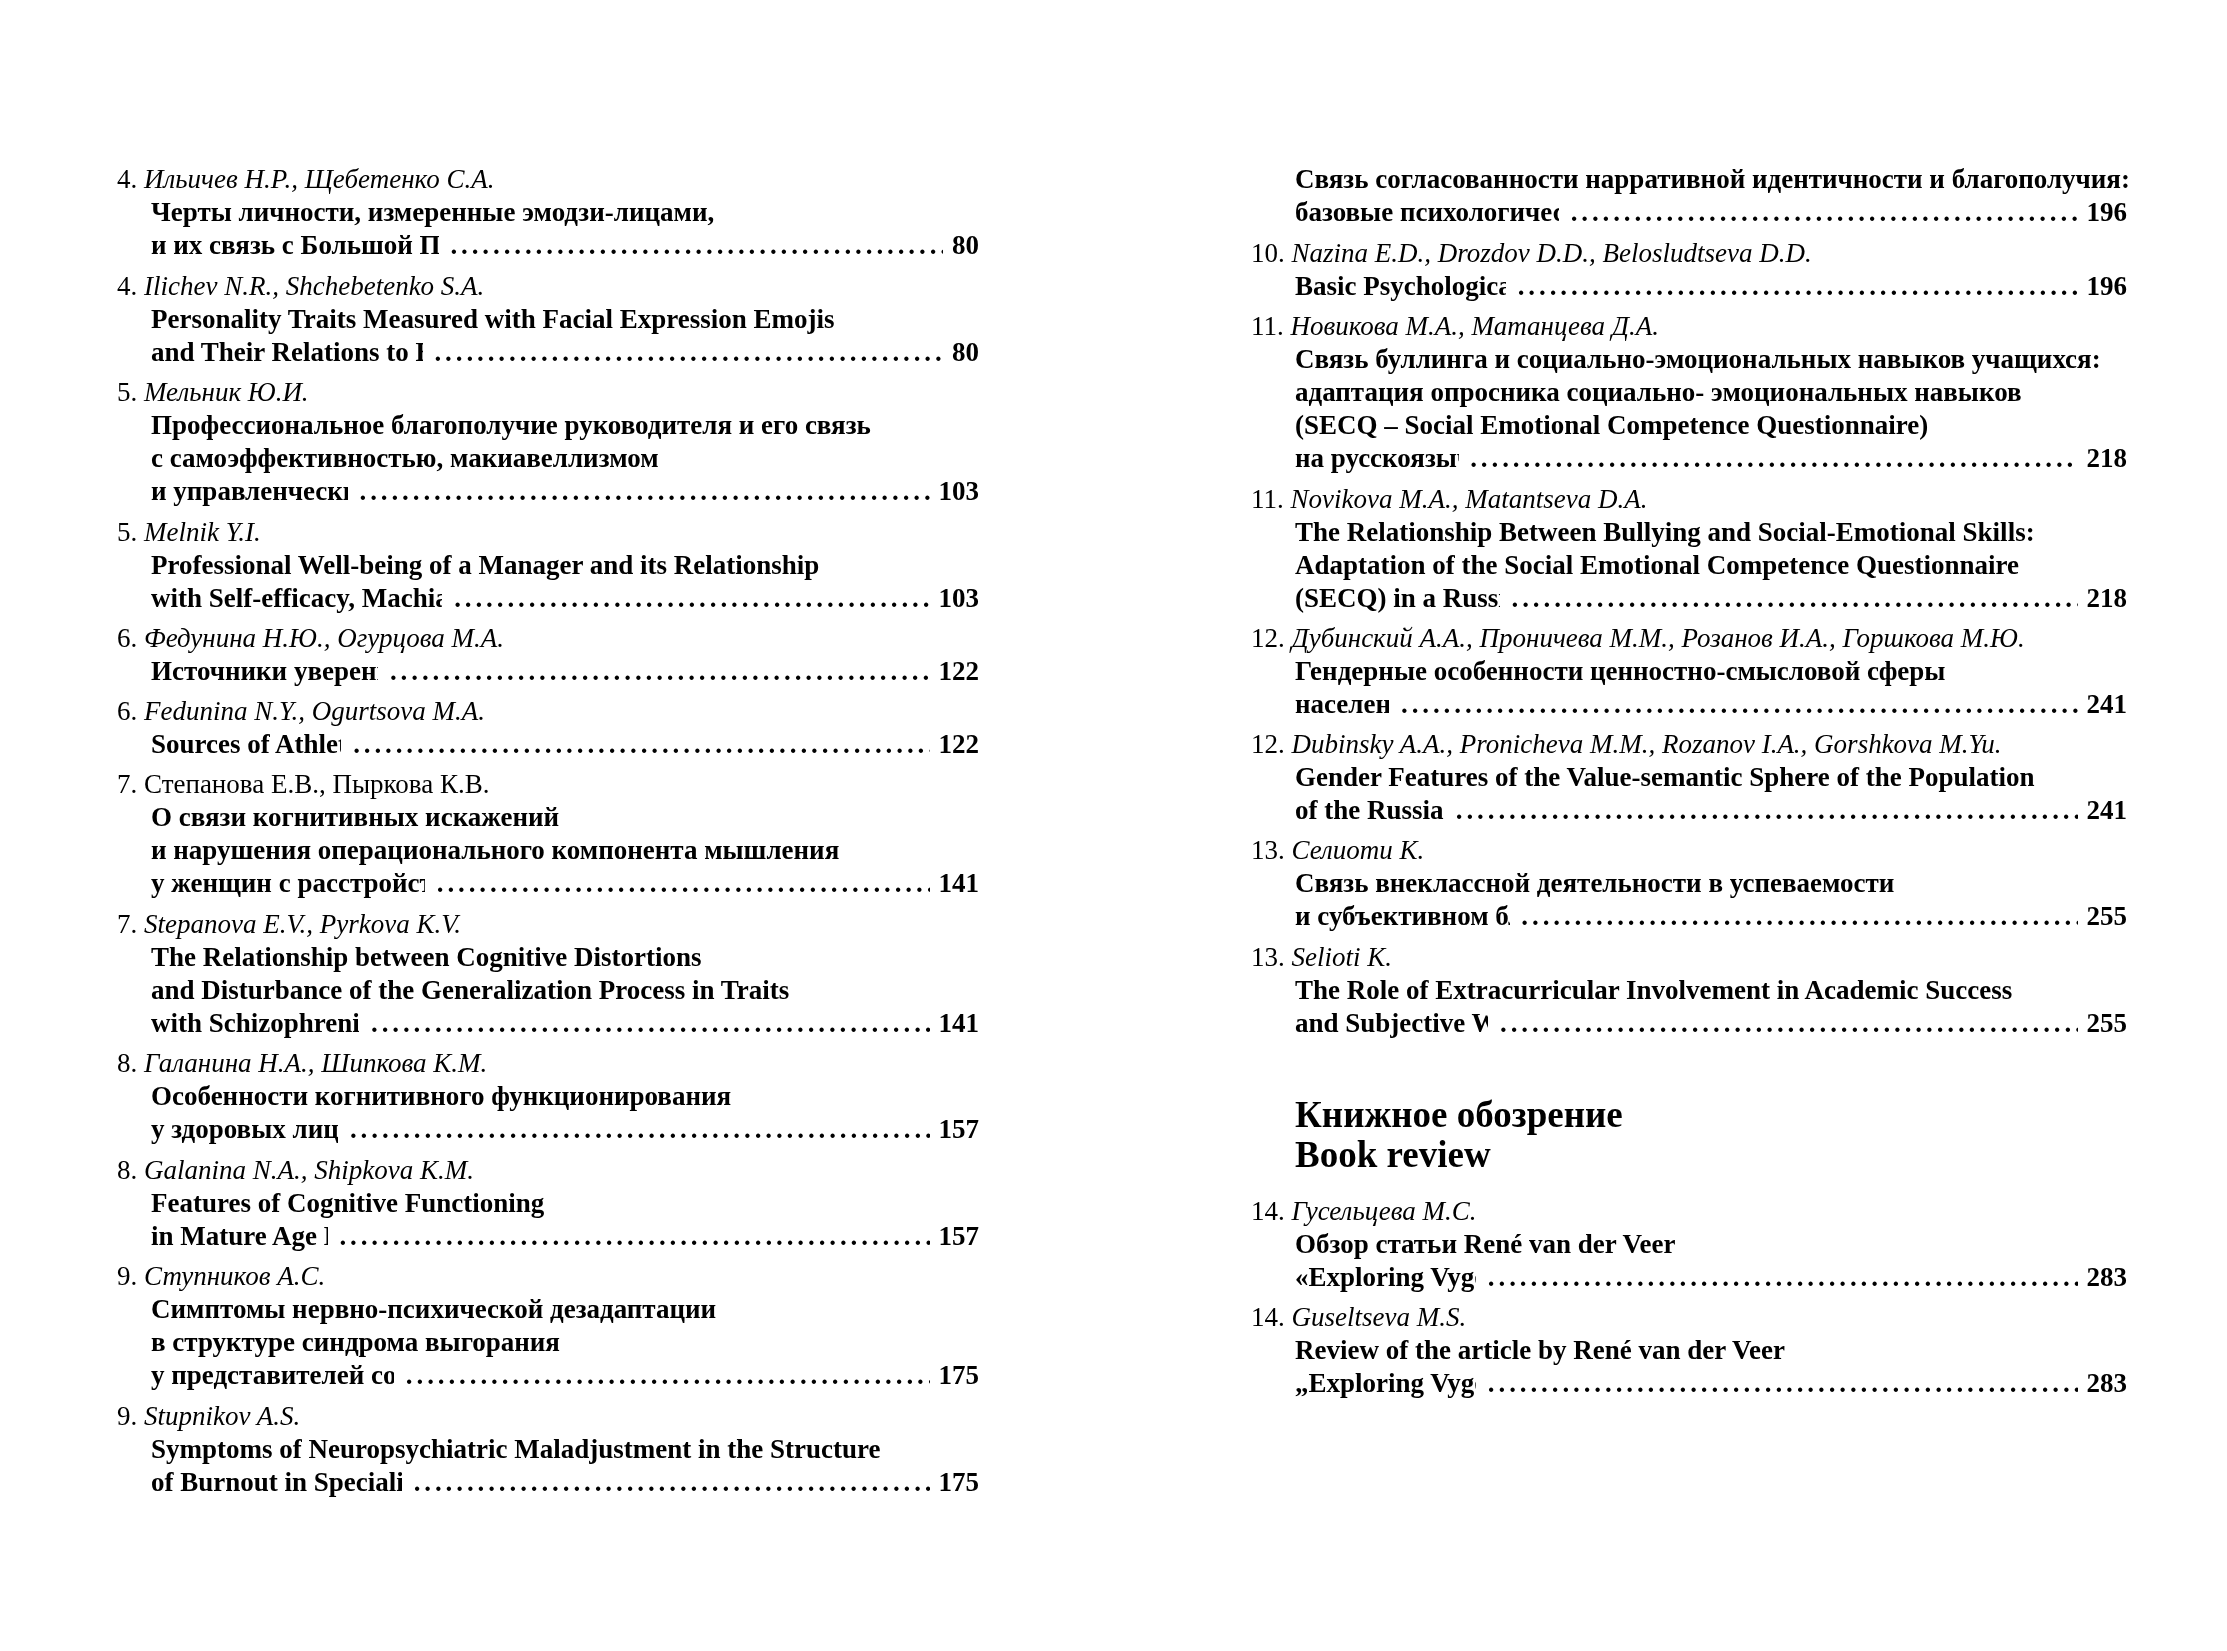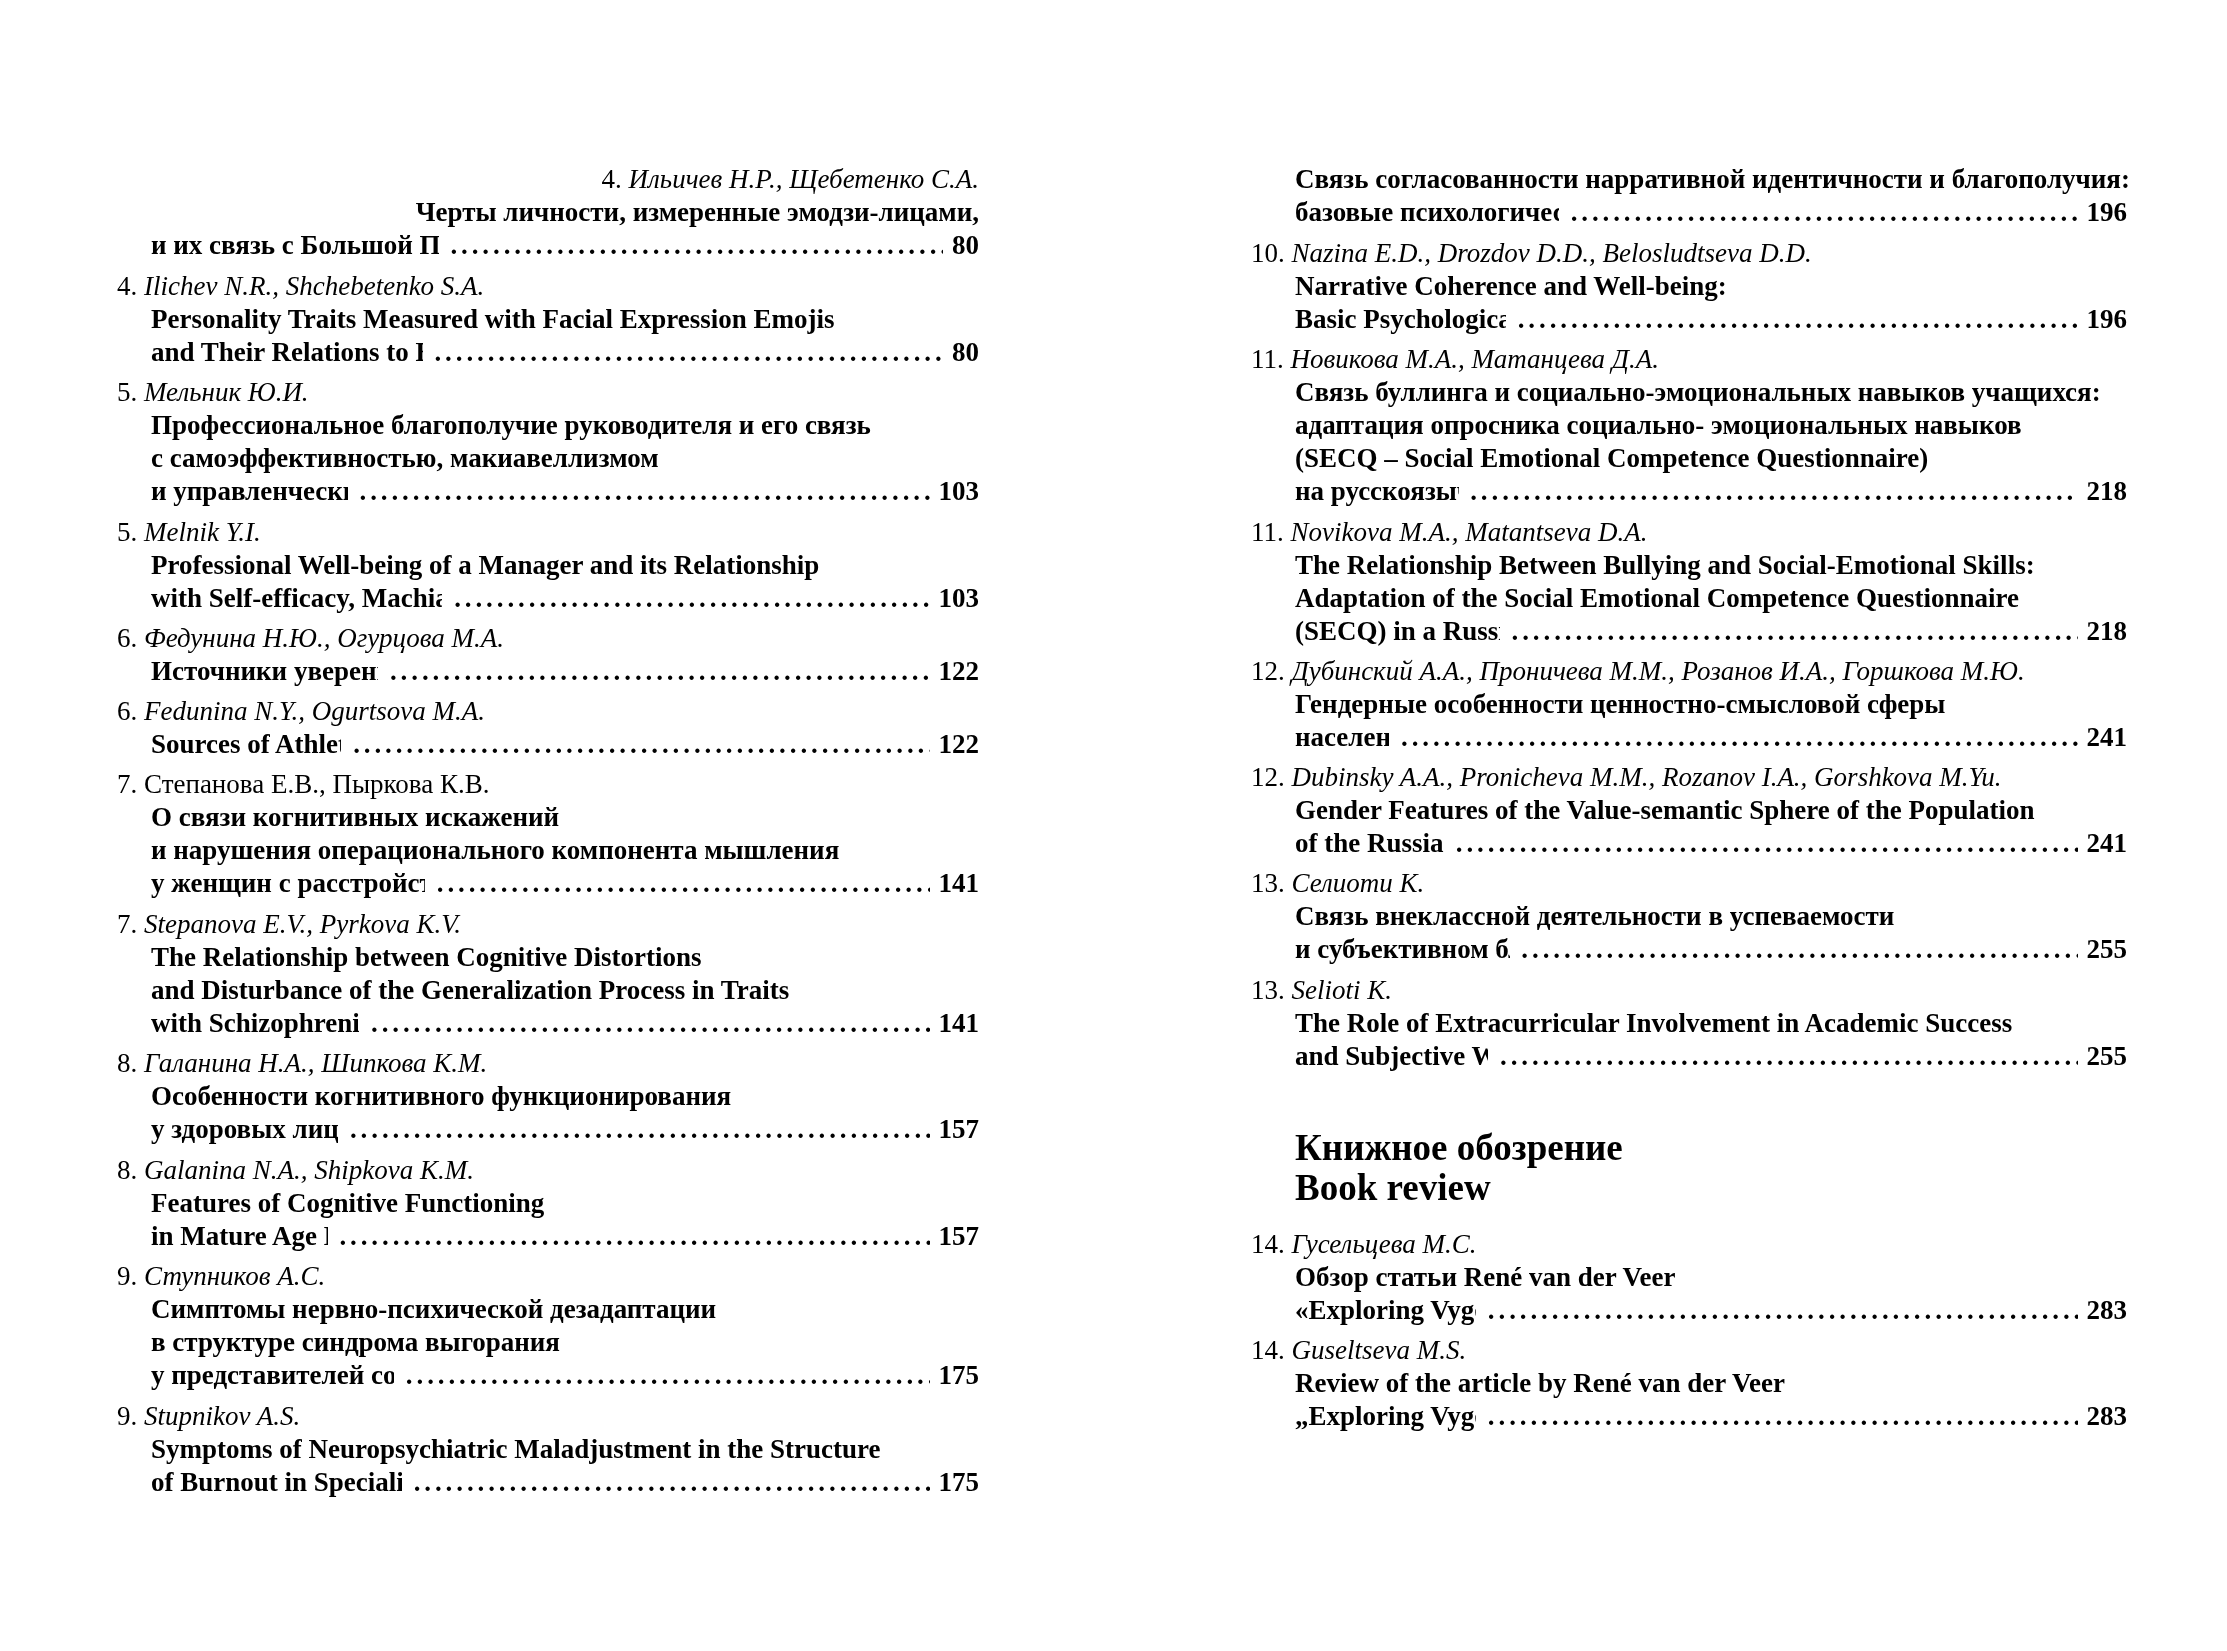"4. Ильичев Н.Р., Щебетенко С.А." .sp-first { text-align: right -> none }
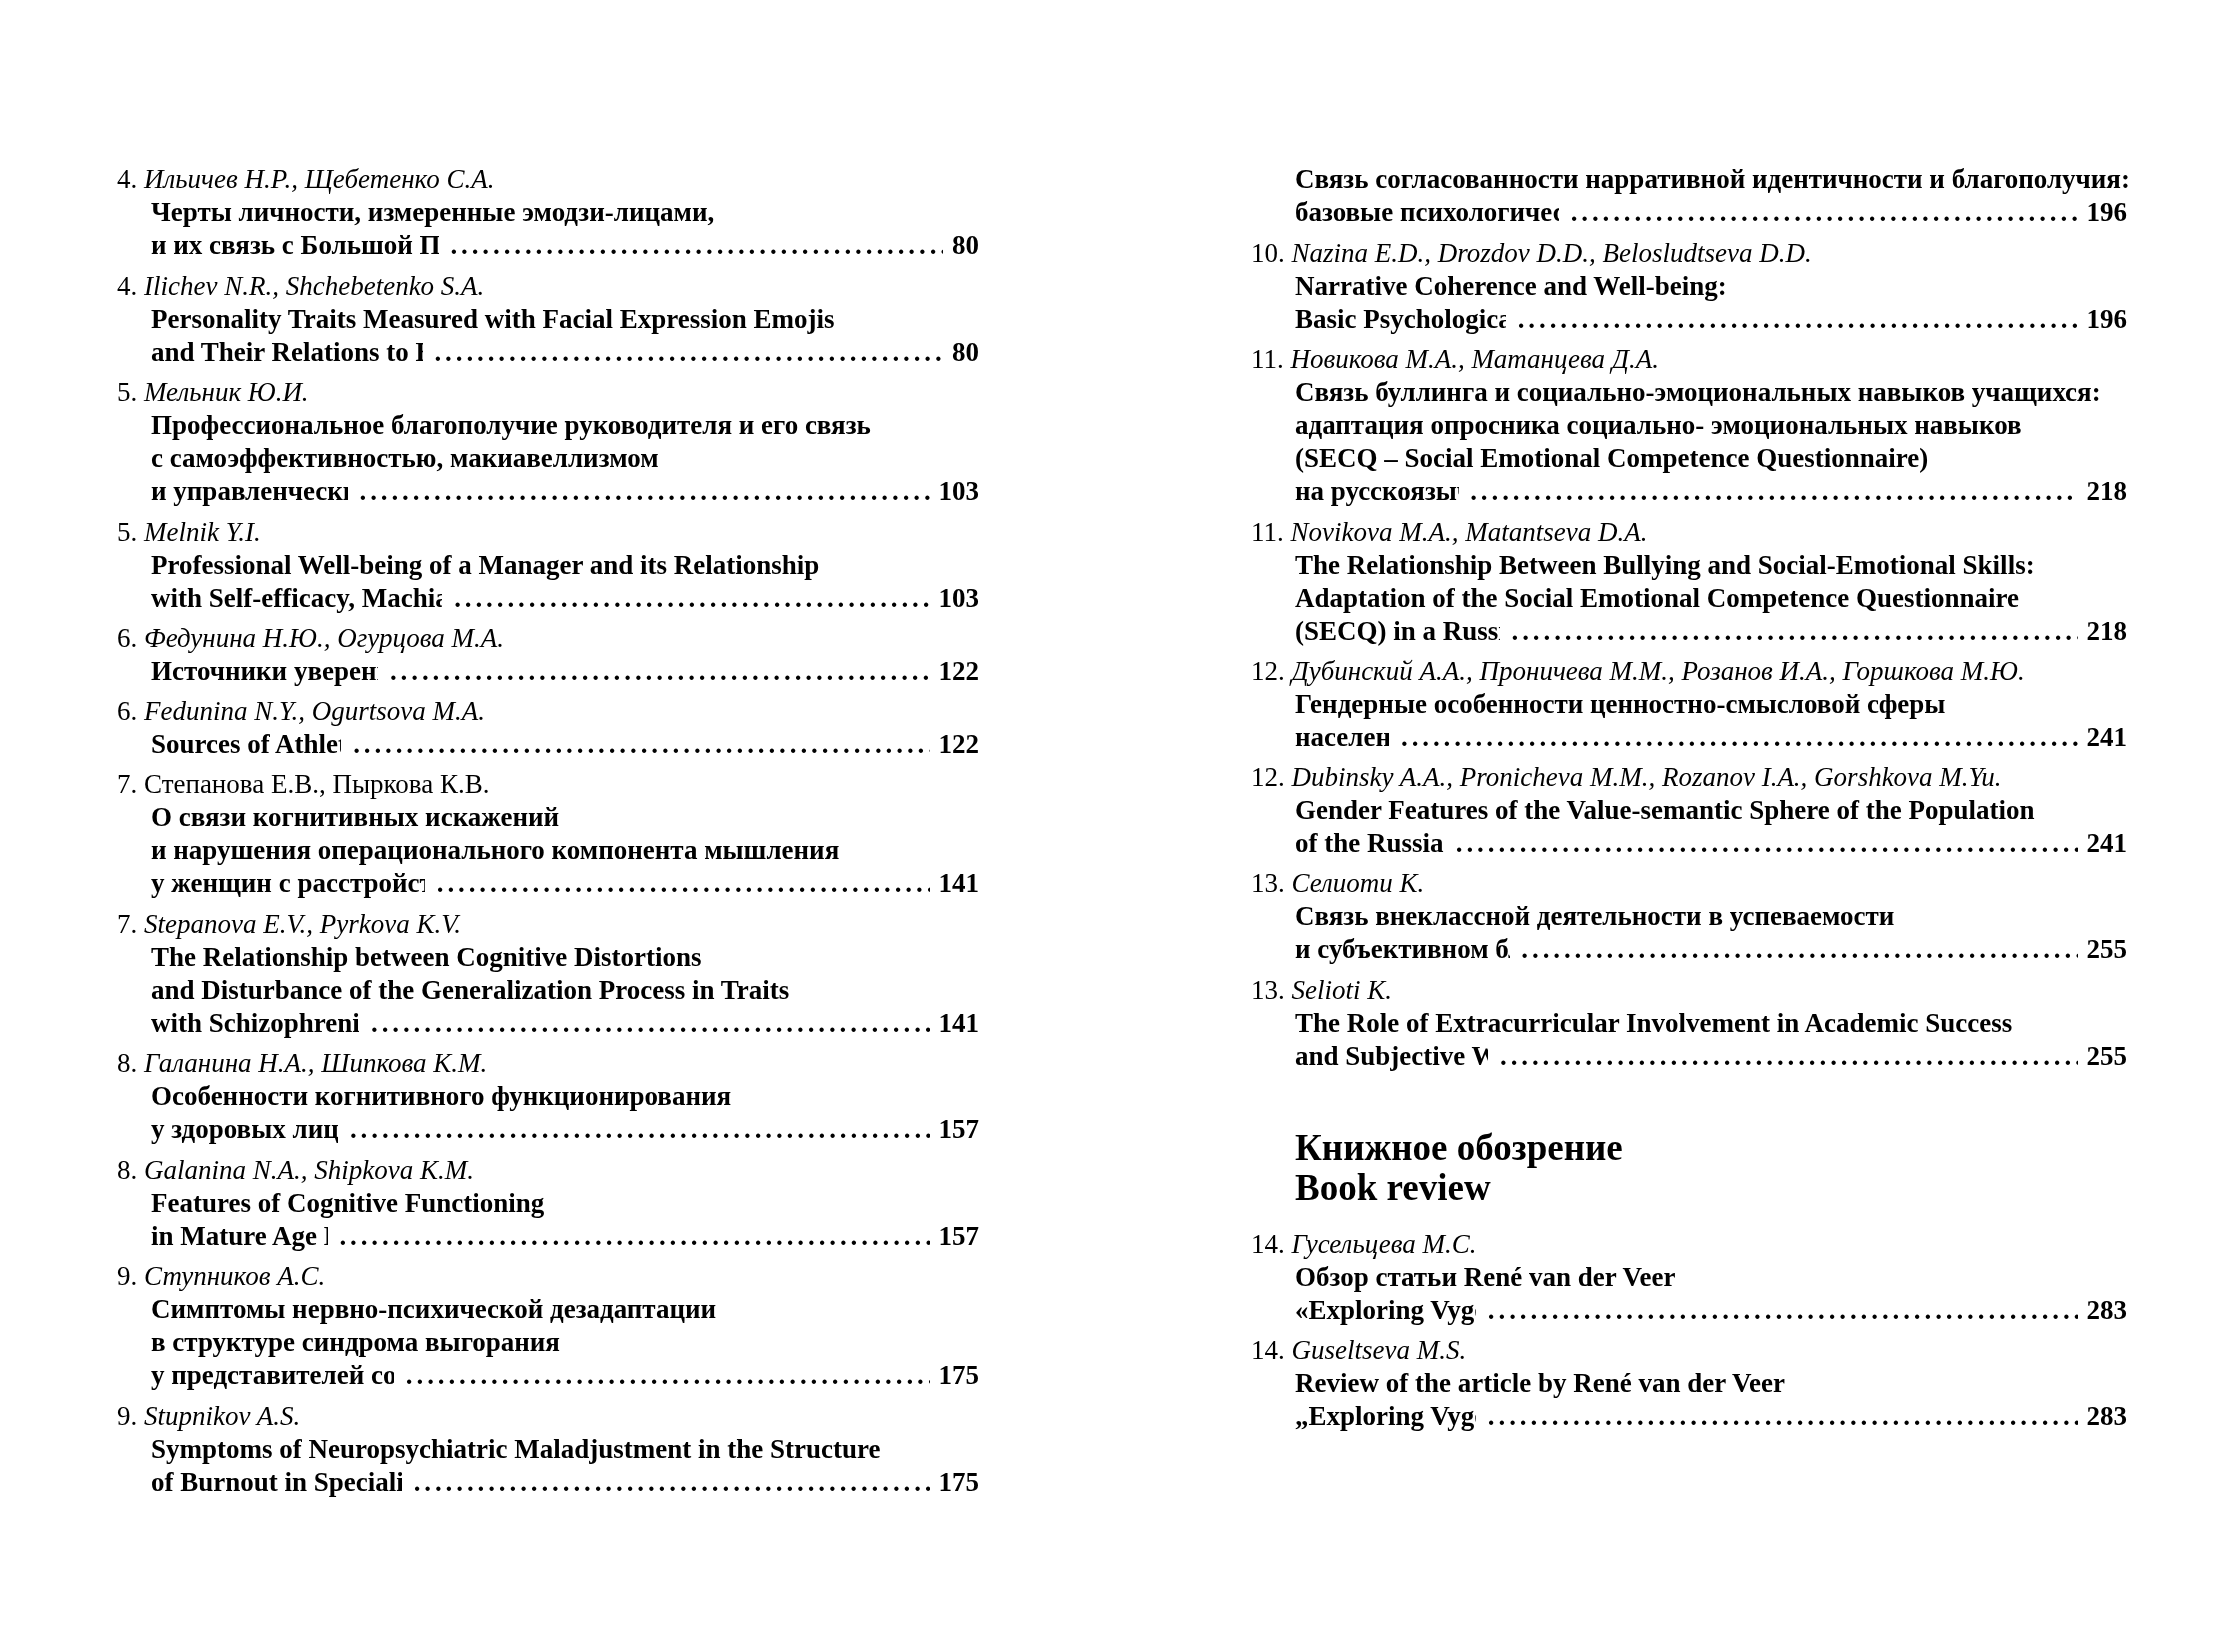"Narrative Coherence and Well-being:" div.title-line { html: <div>Narrative Coherence and Well-being:</div> -> none }
